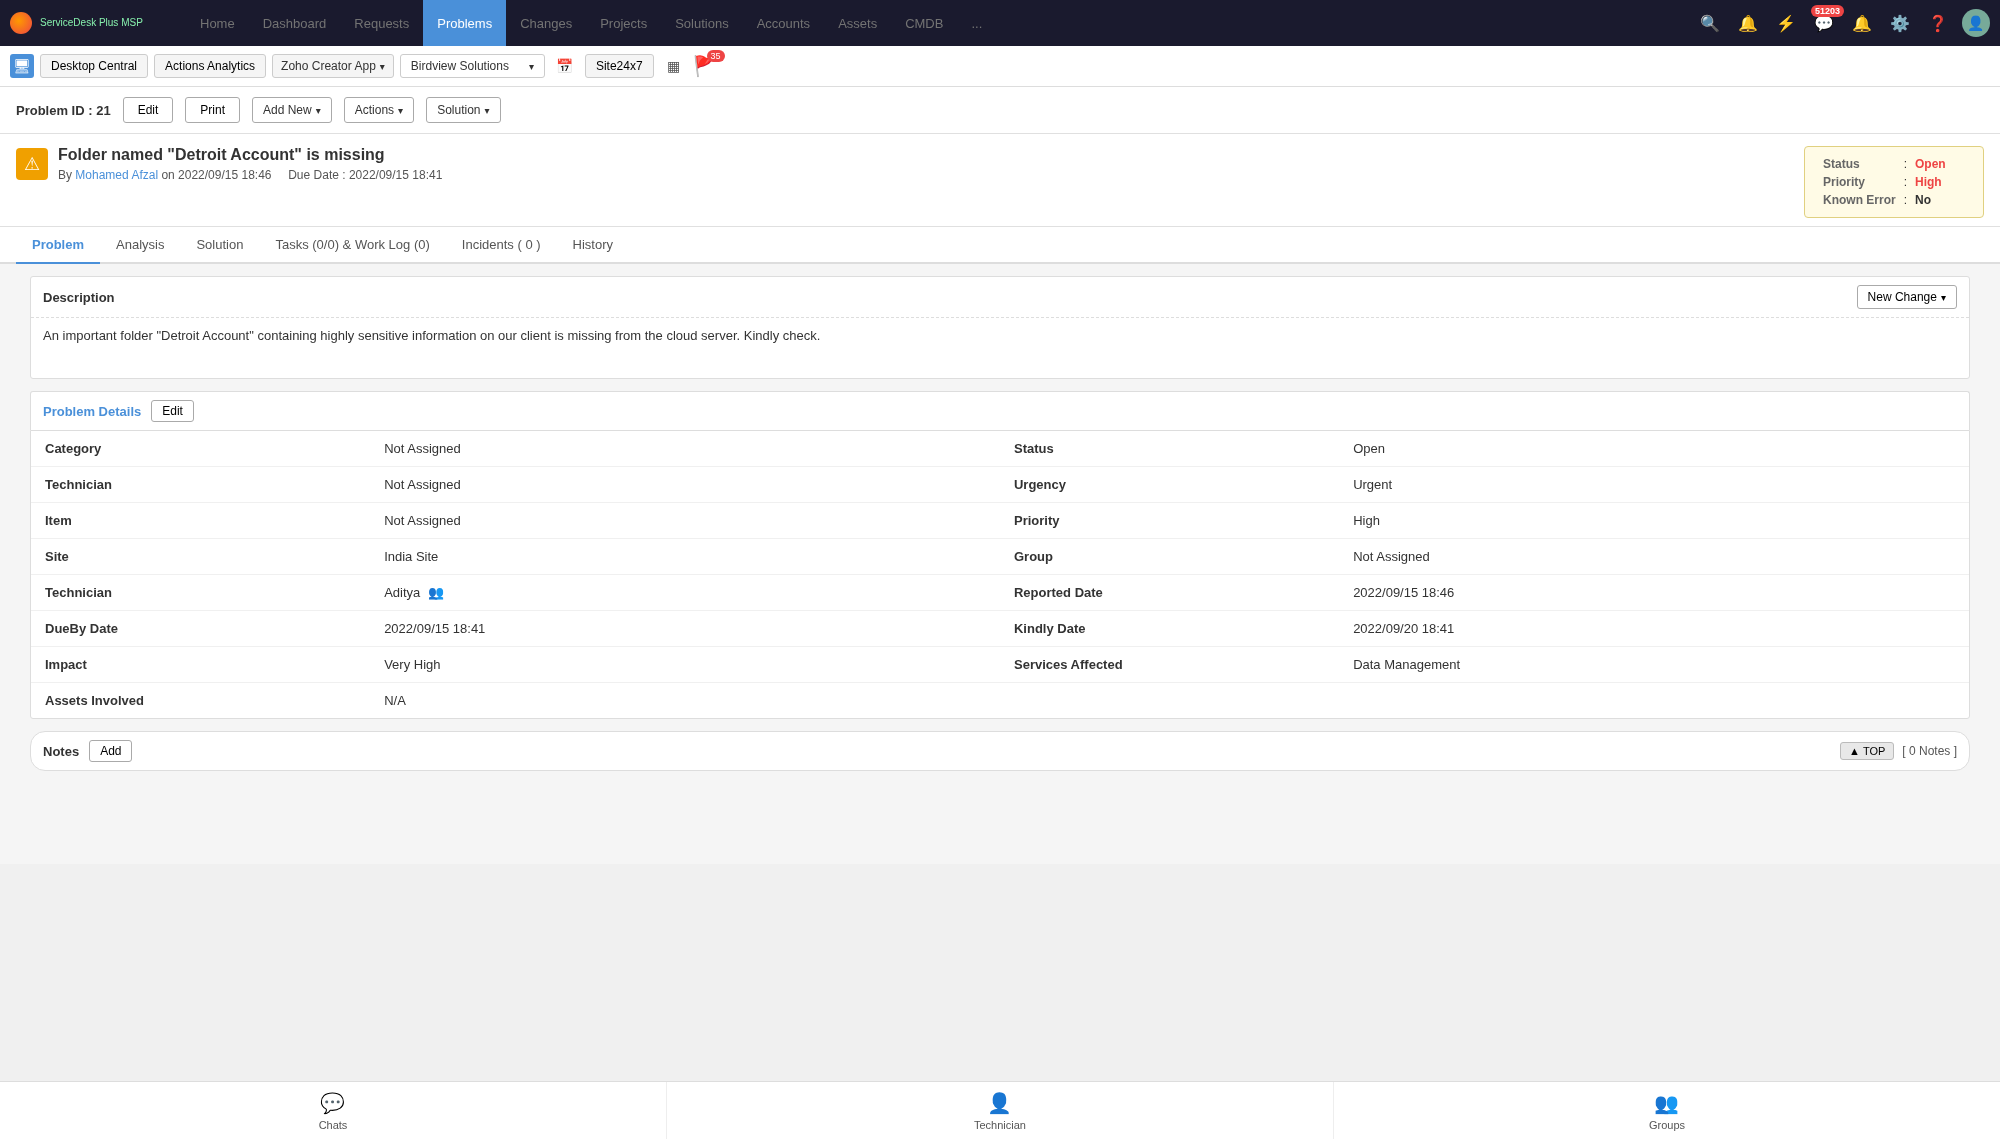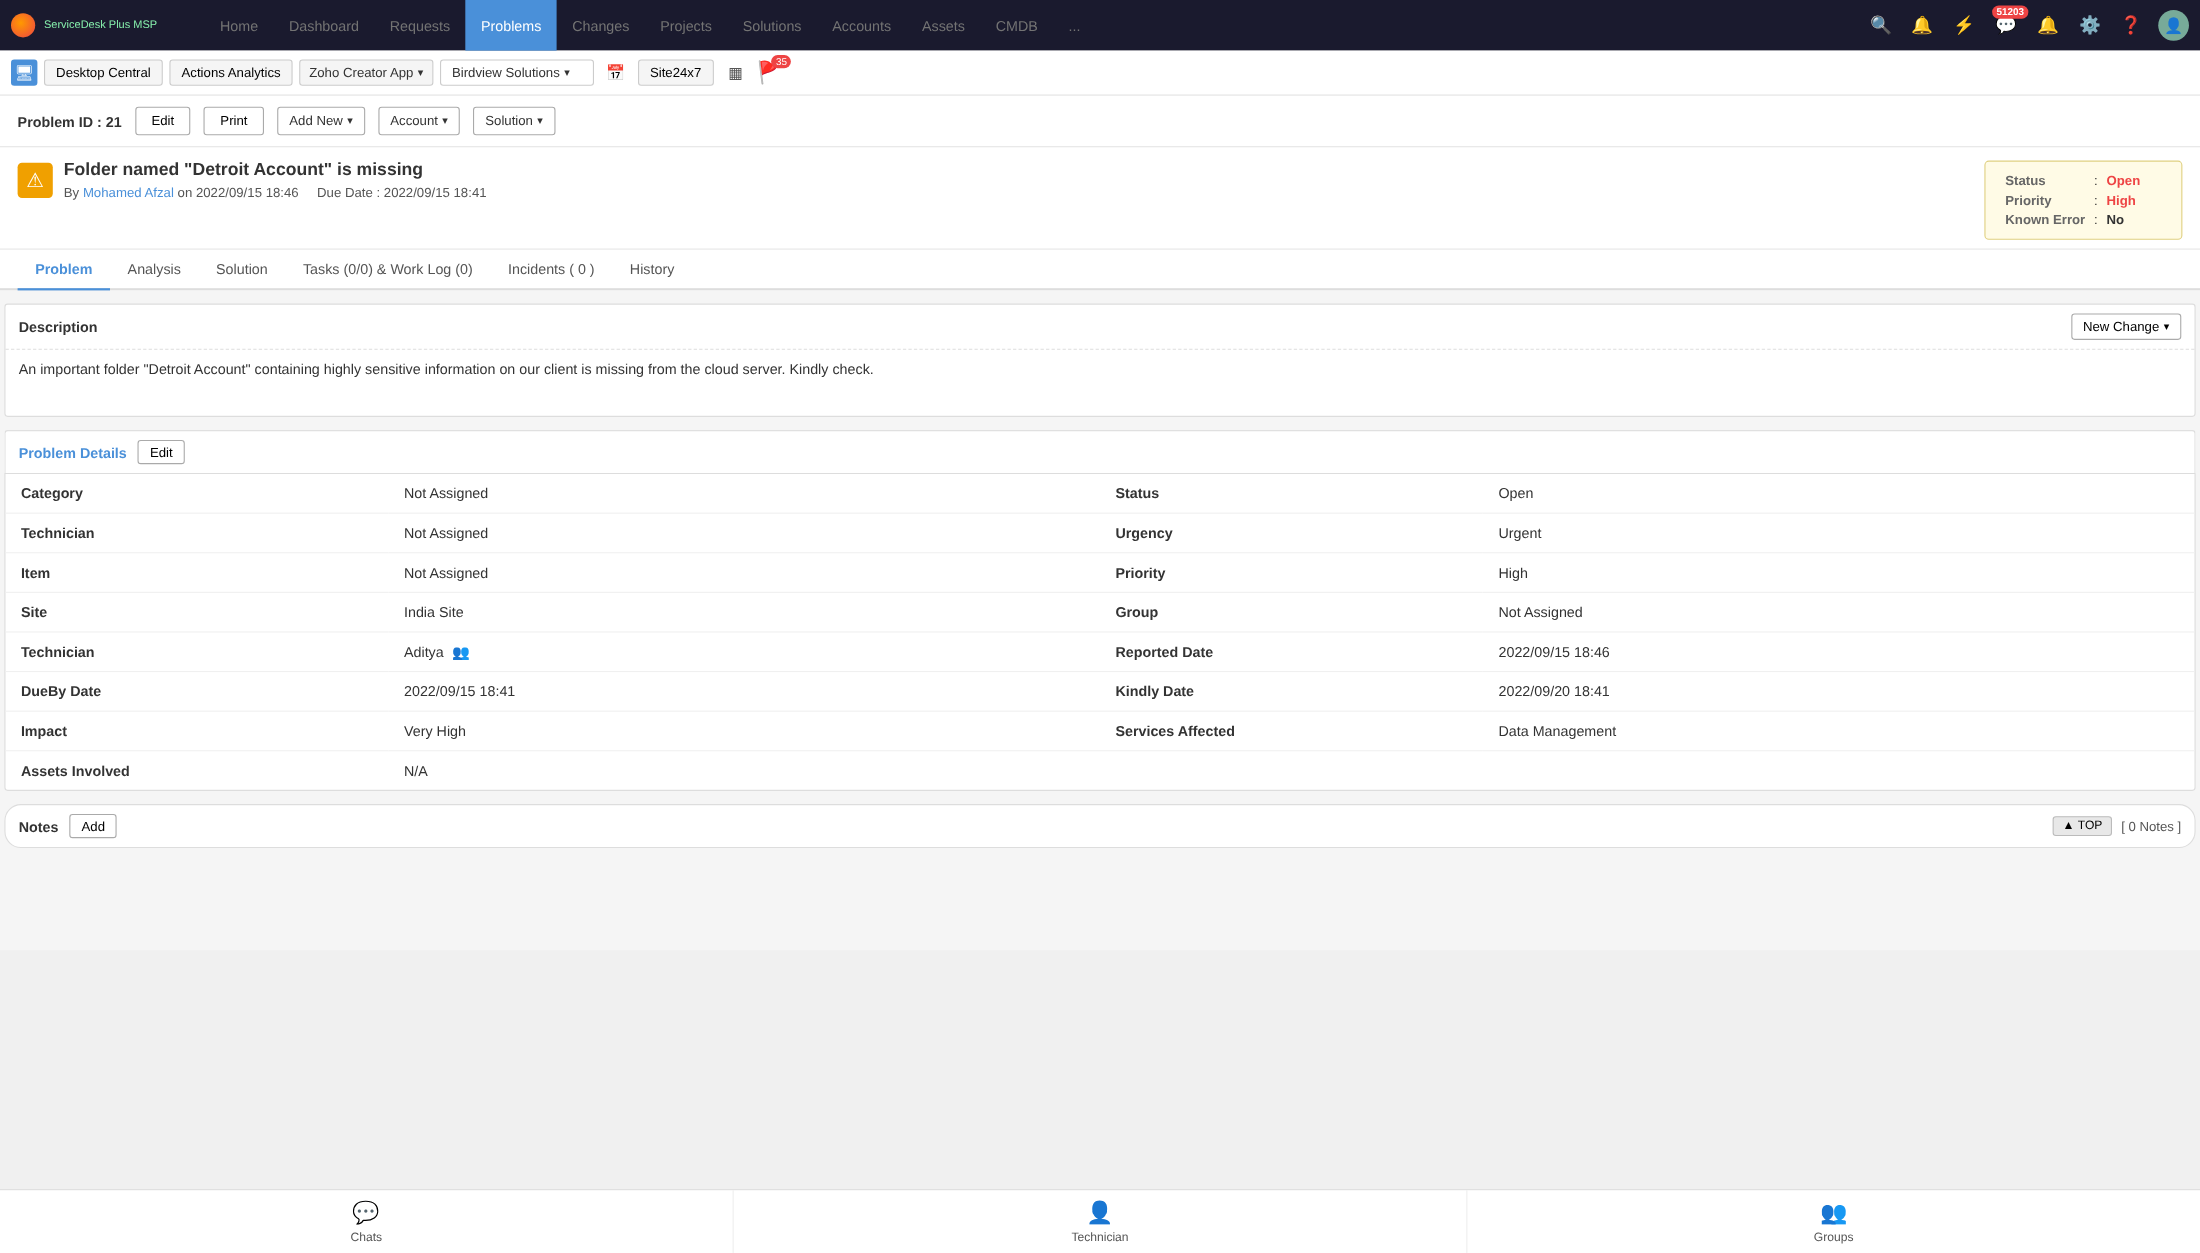"Birdview Solutions" .toolbar-site-selector { gap: 4px -> 20px }
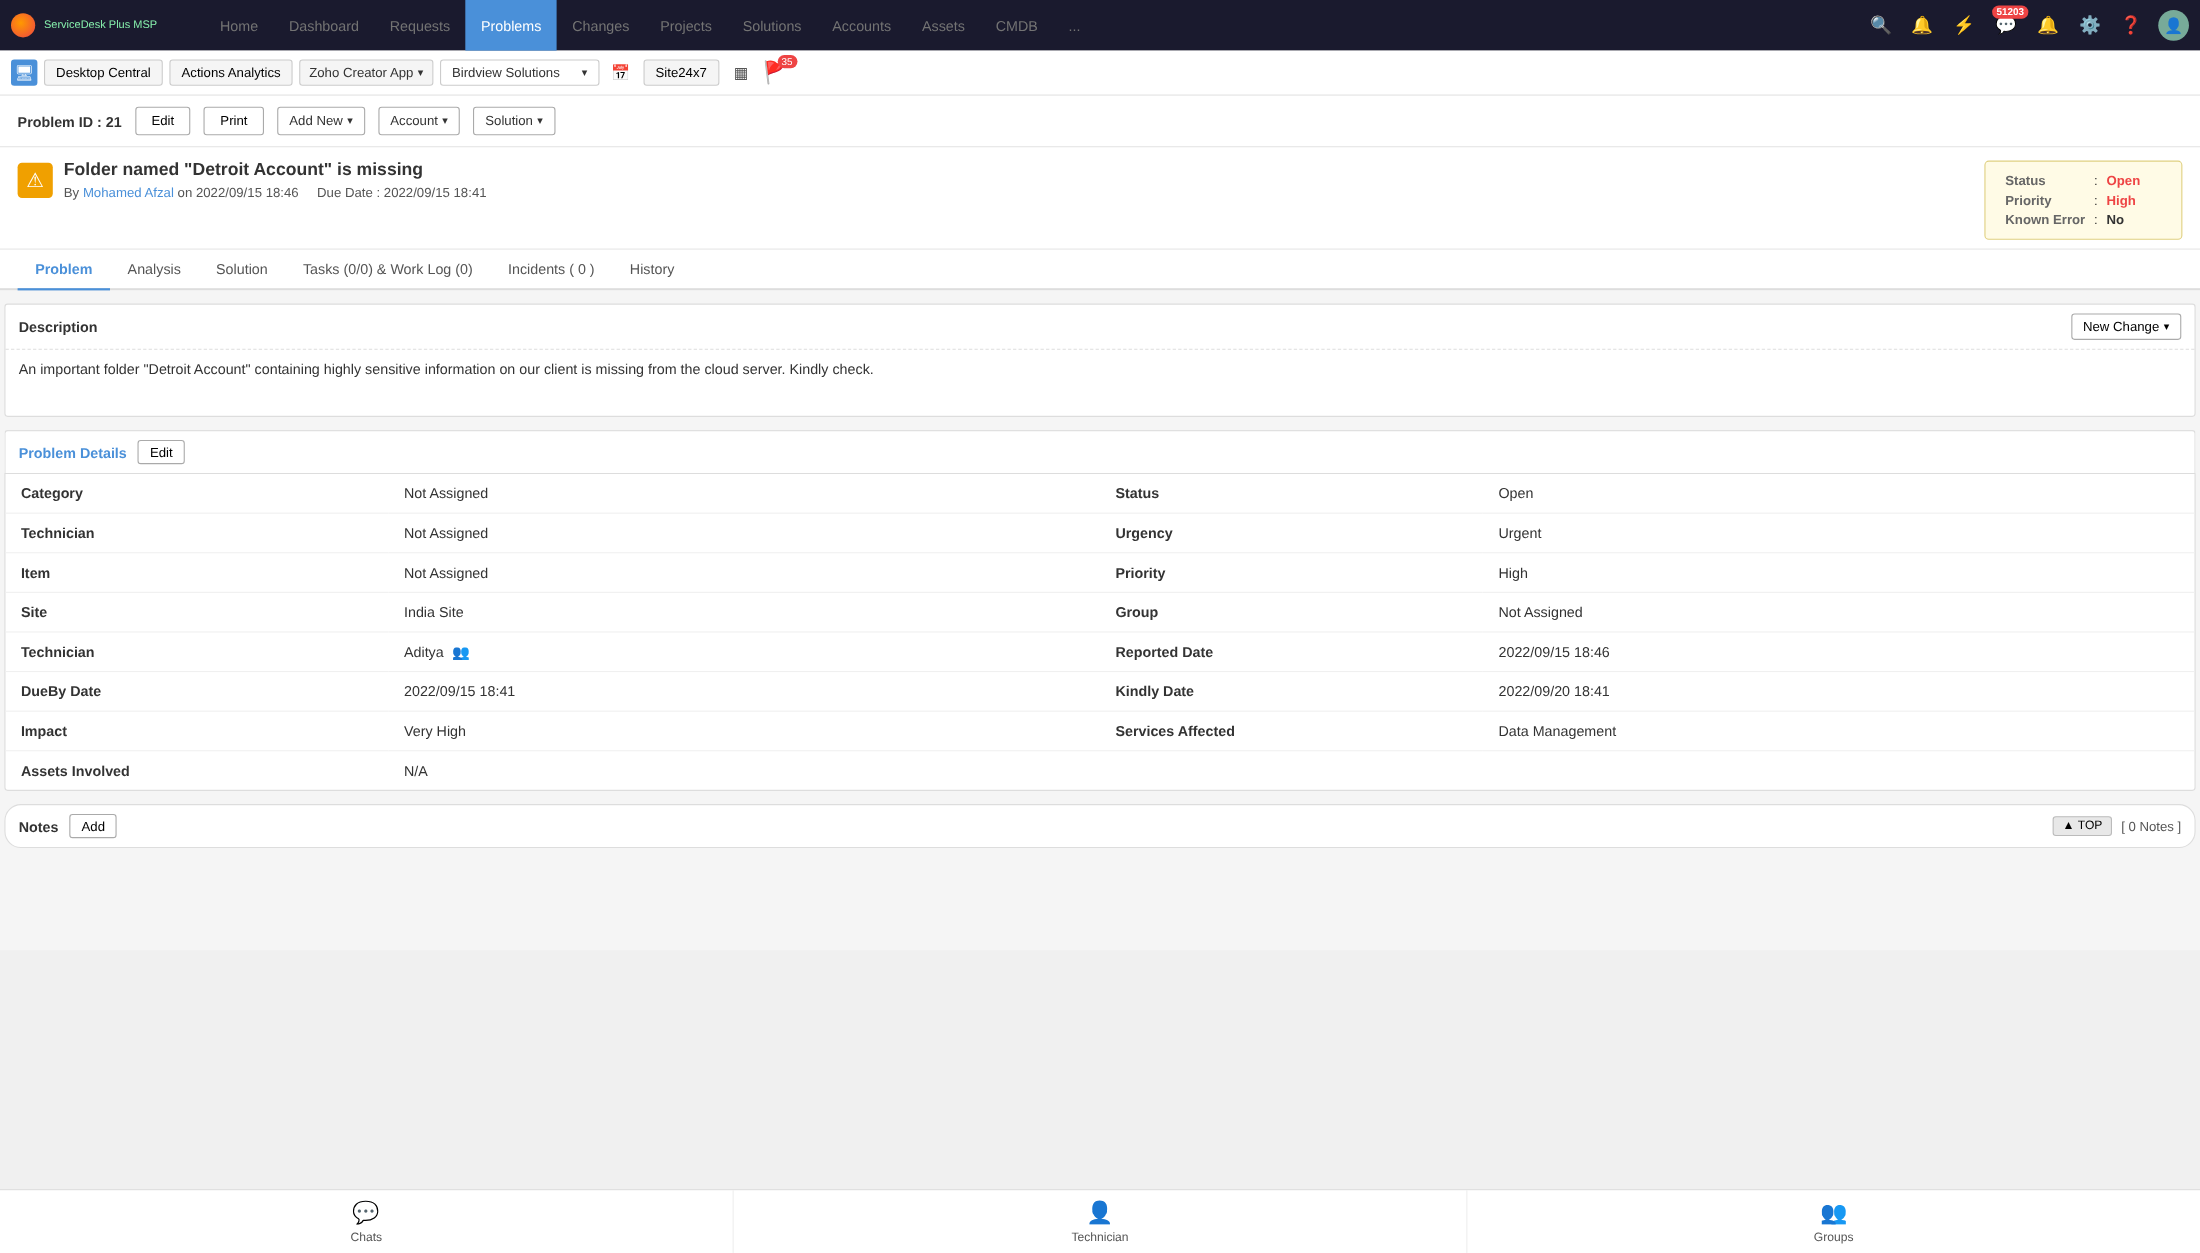"Account" span { text: Account -> Actions }
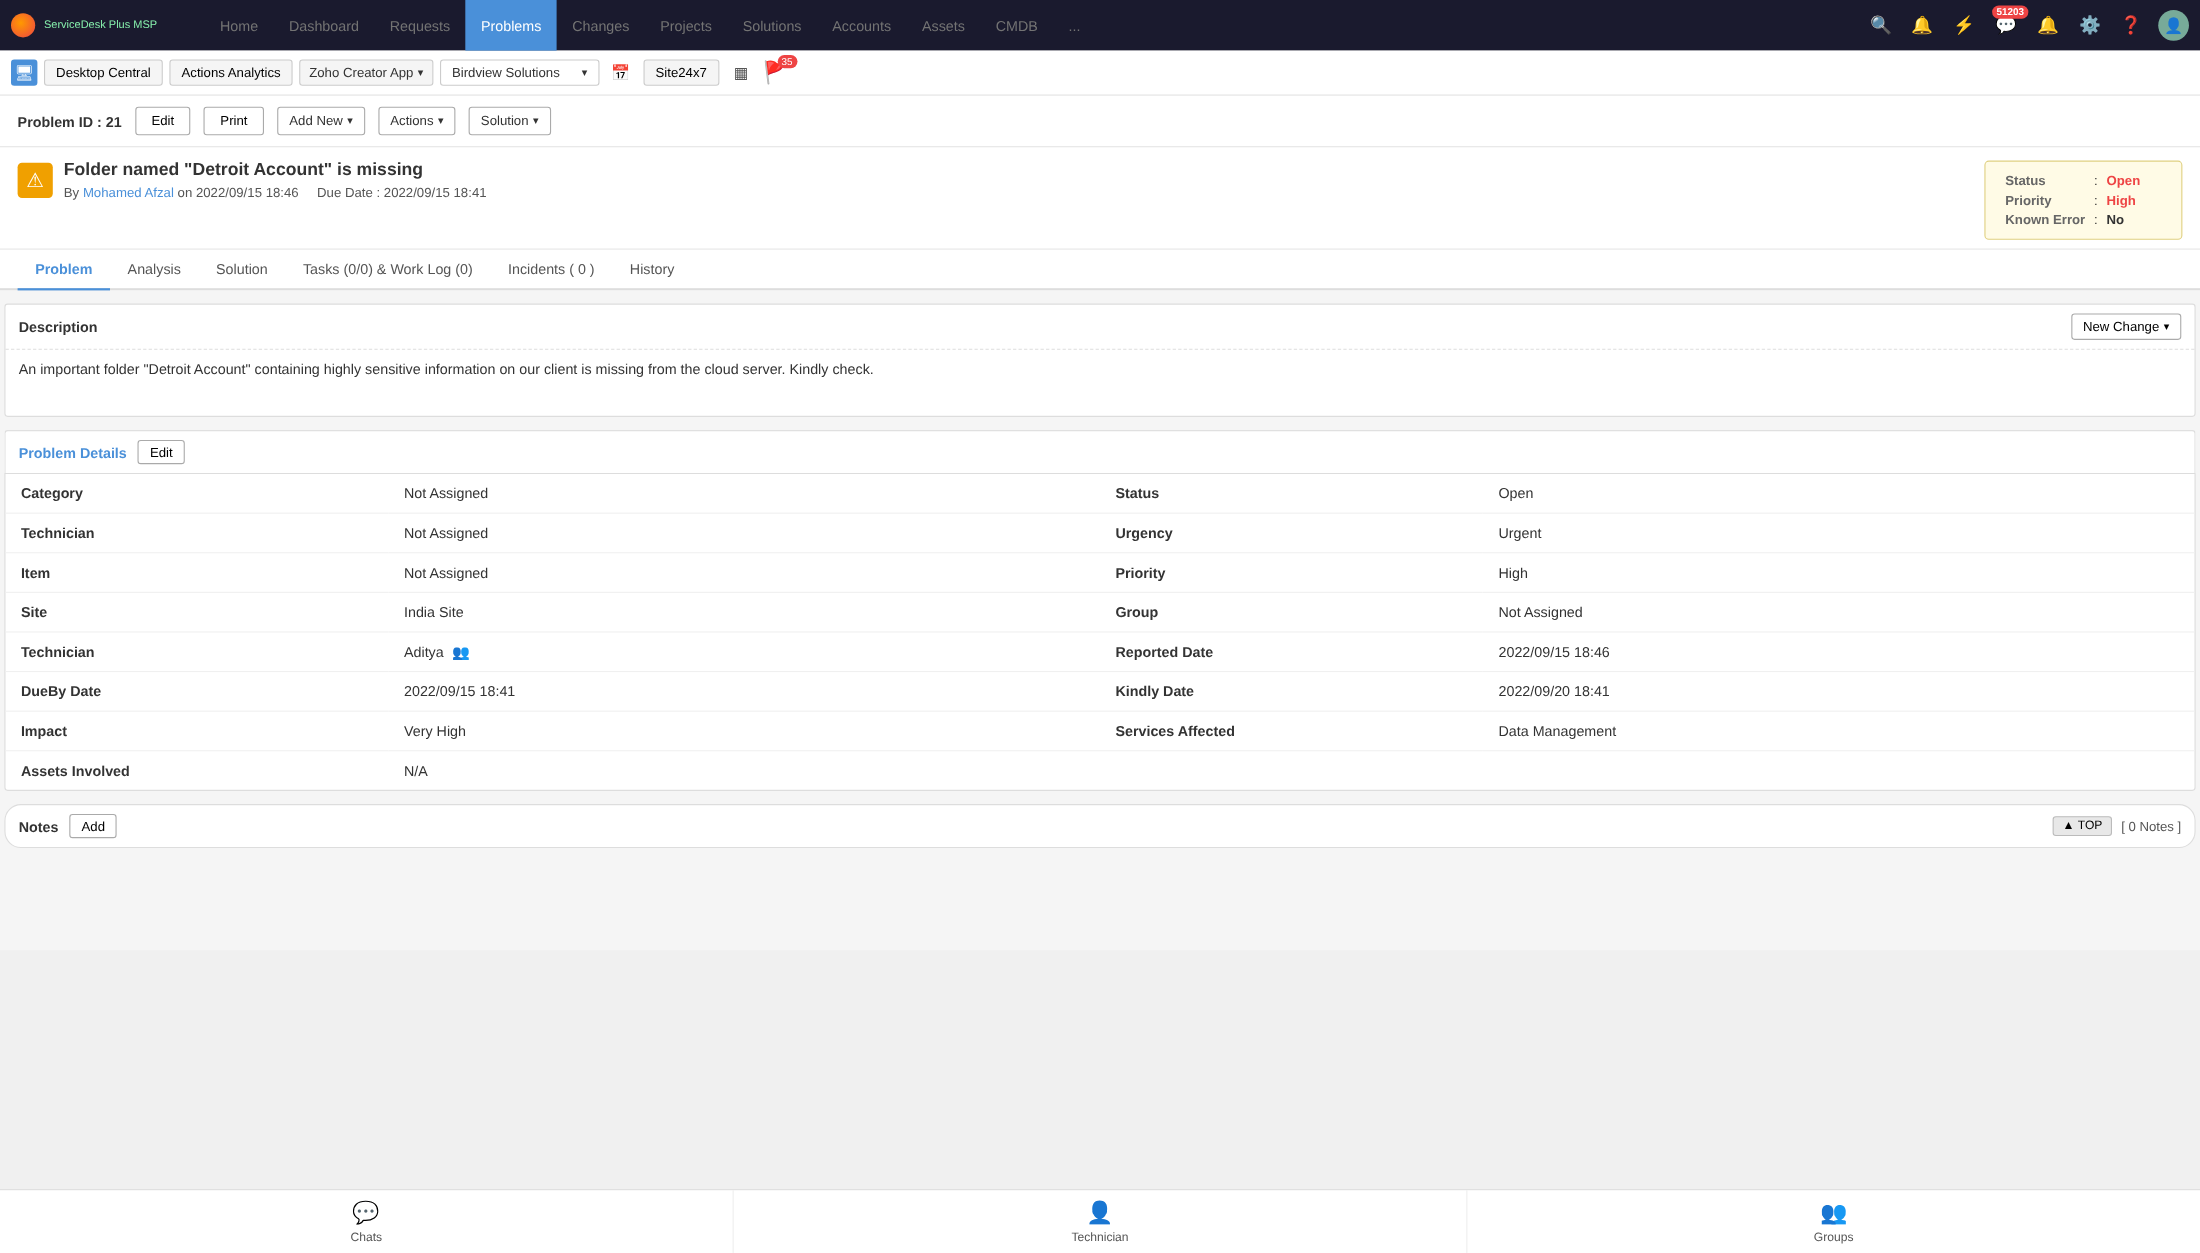"Description" .content-area { padding: 12px 4px -> 12px 30px }
